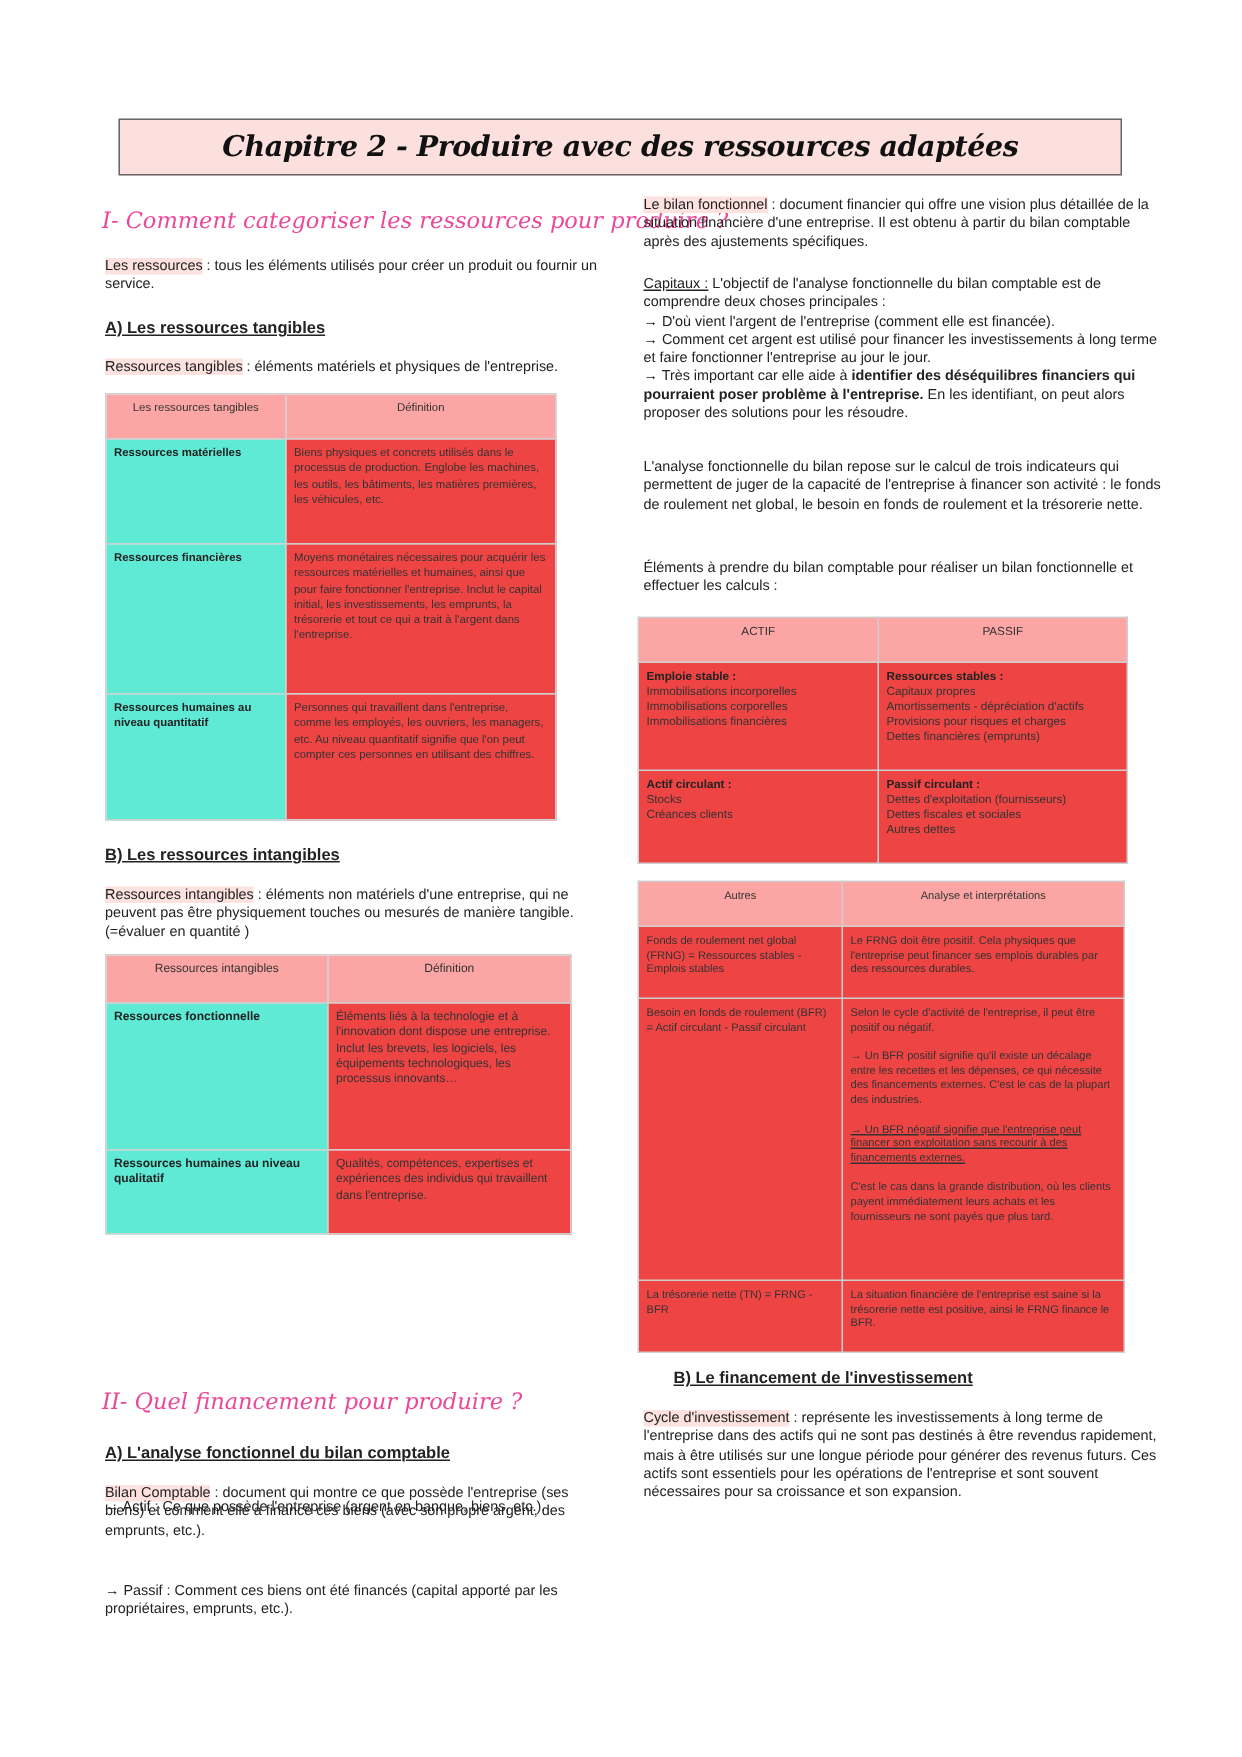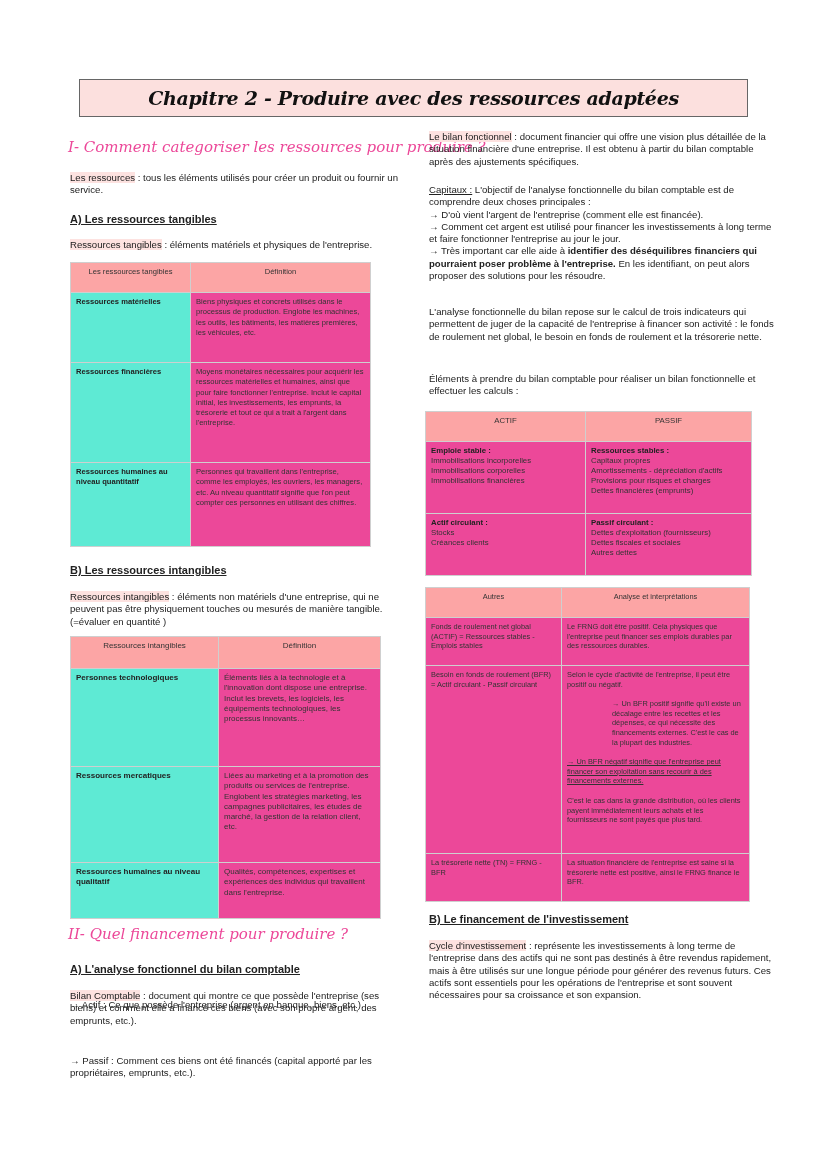"Biens physiques et concrets utilisés" table.t td.plain { background: #ec4899 -> #ef4444 }
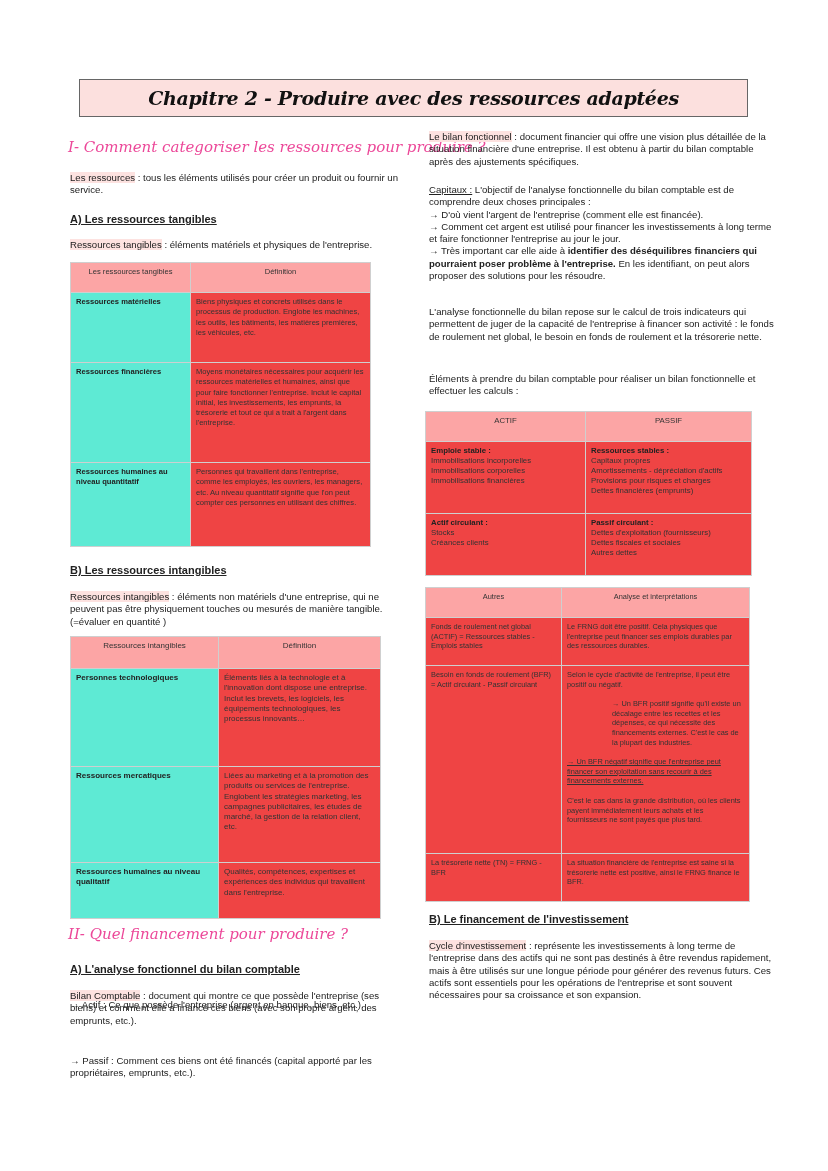"Fonds de roulement net global" td.plain { text: ACTIF -> FRNG }
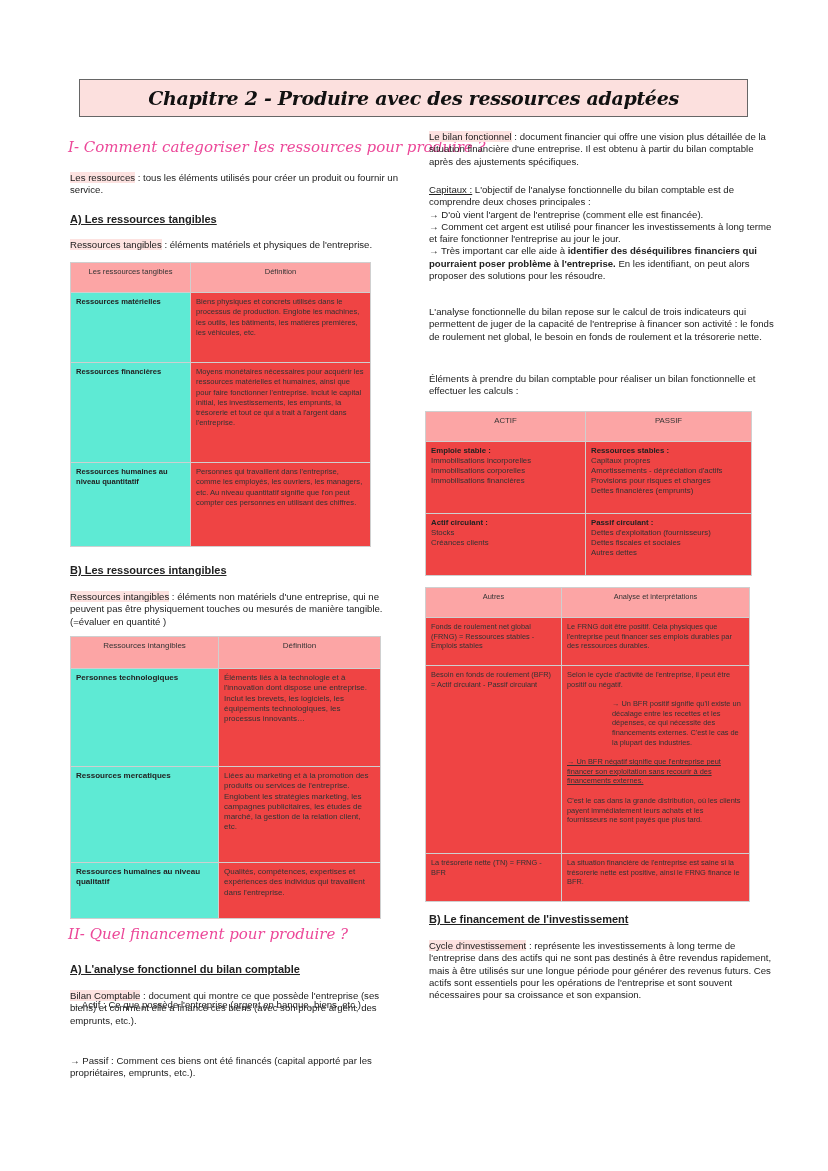"Personnes technologiques" td.lab { text: Personnes technologiques -> Ressources fonctionnelle }
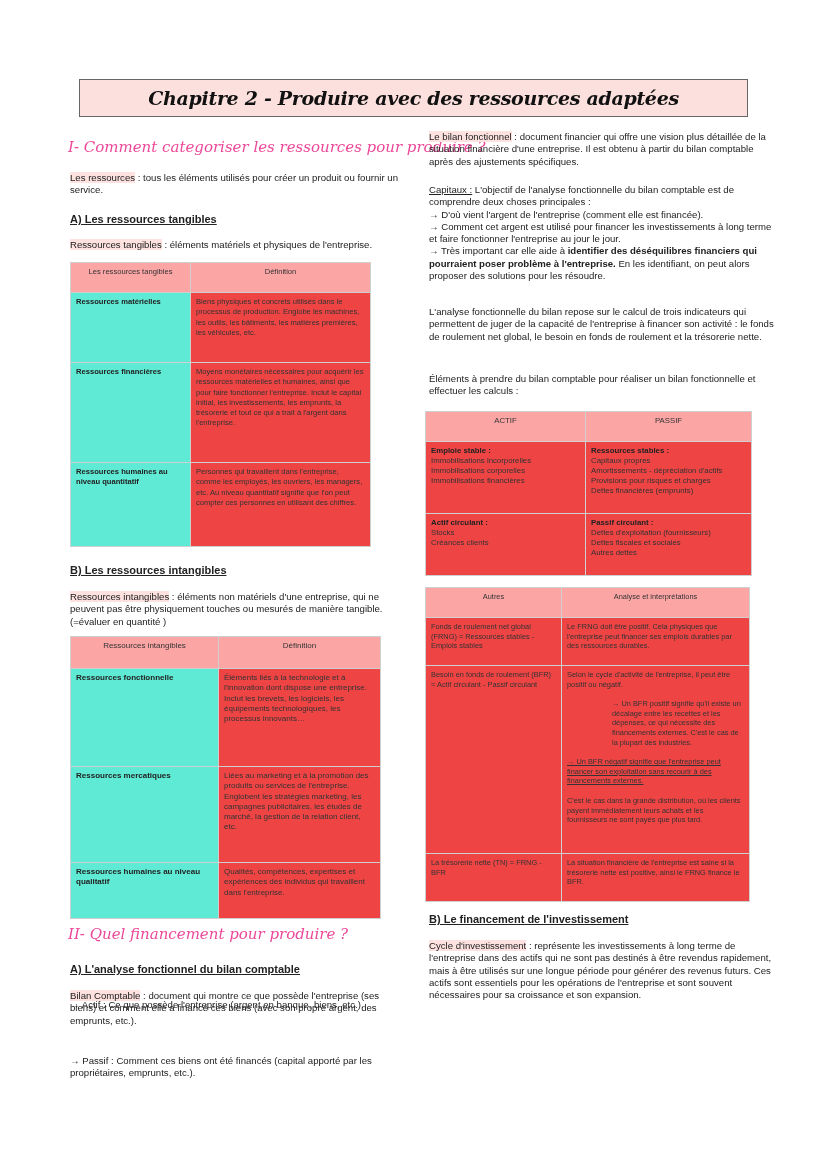"→ Un BFR positif signifie" div { margin-left: 45px -> none }
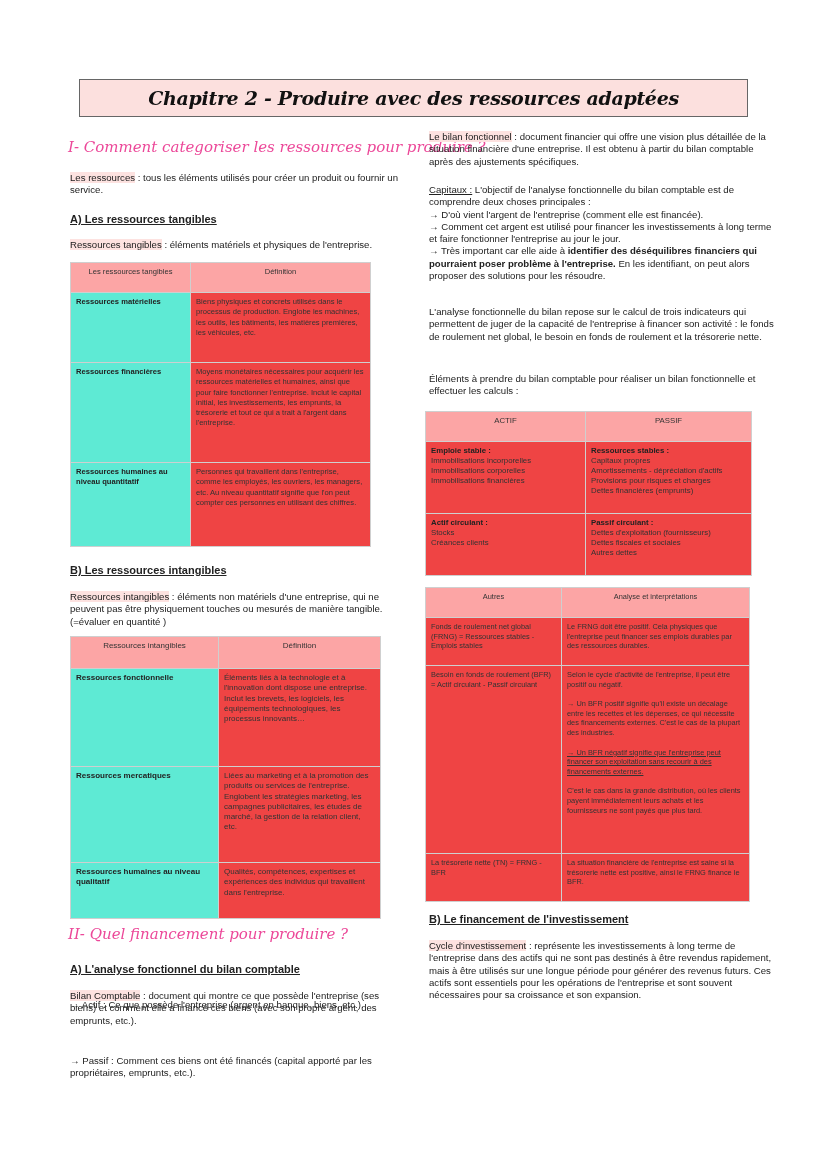"Ressources mercatiques" tr { html: <tr> <td>Ressources mercatiques</td> <td>Liées au marketing et à la promotion des produits ou services de l'entreprise. Englobent les stratégies marketing, les campagnes publicitaires, les études de marché, la gestion de la relation client, etc.</td> </tr> -> none }
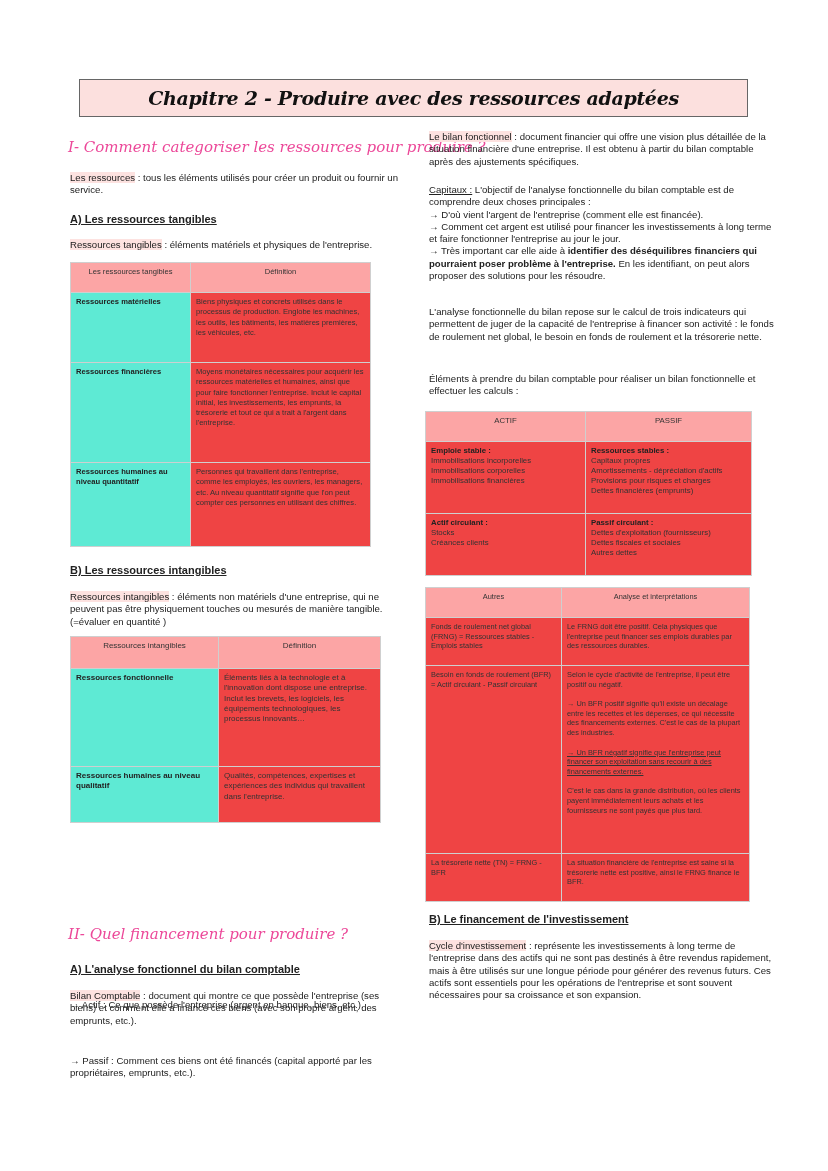"B) Le financement de l'investissement" div.abs { left: 429px -> 449px }
